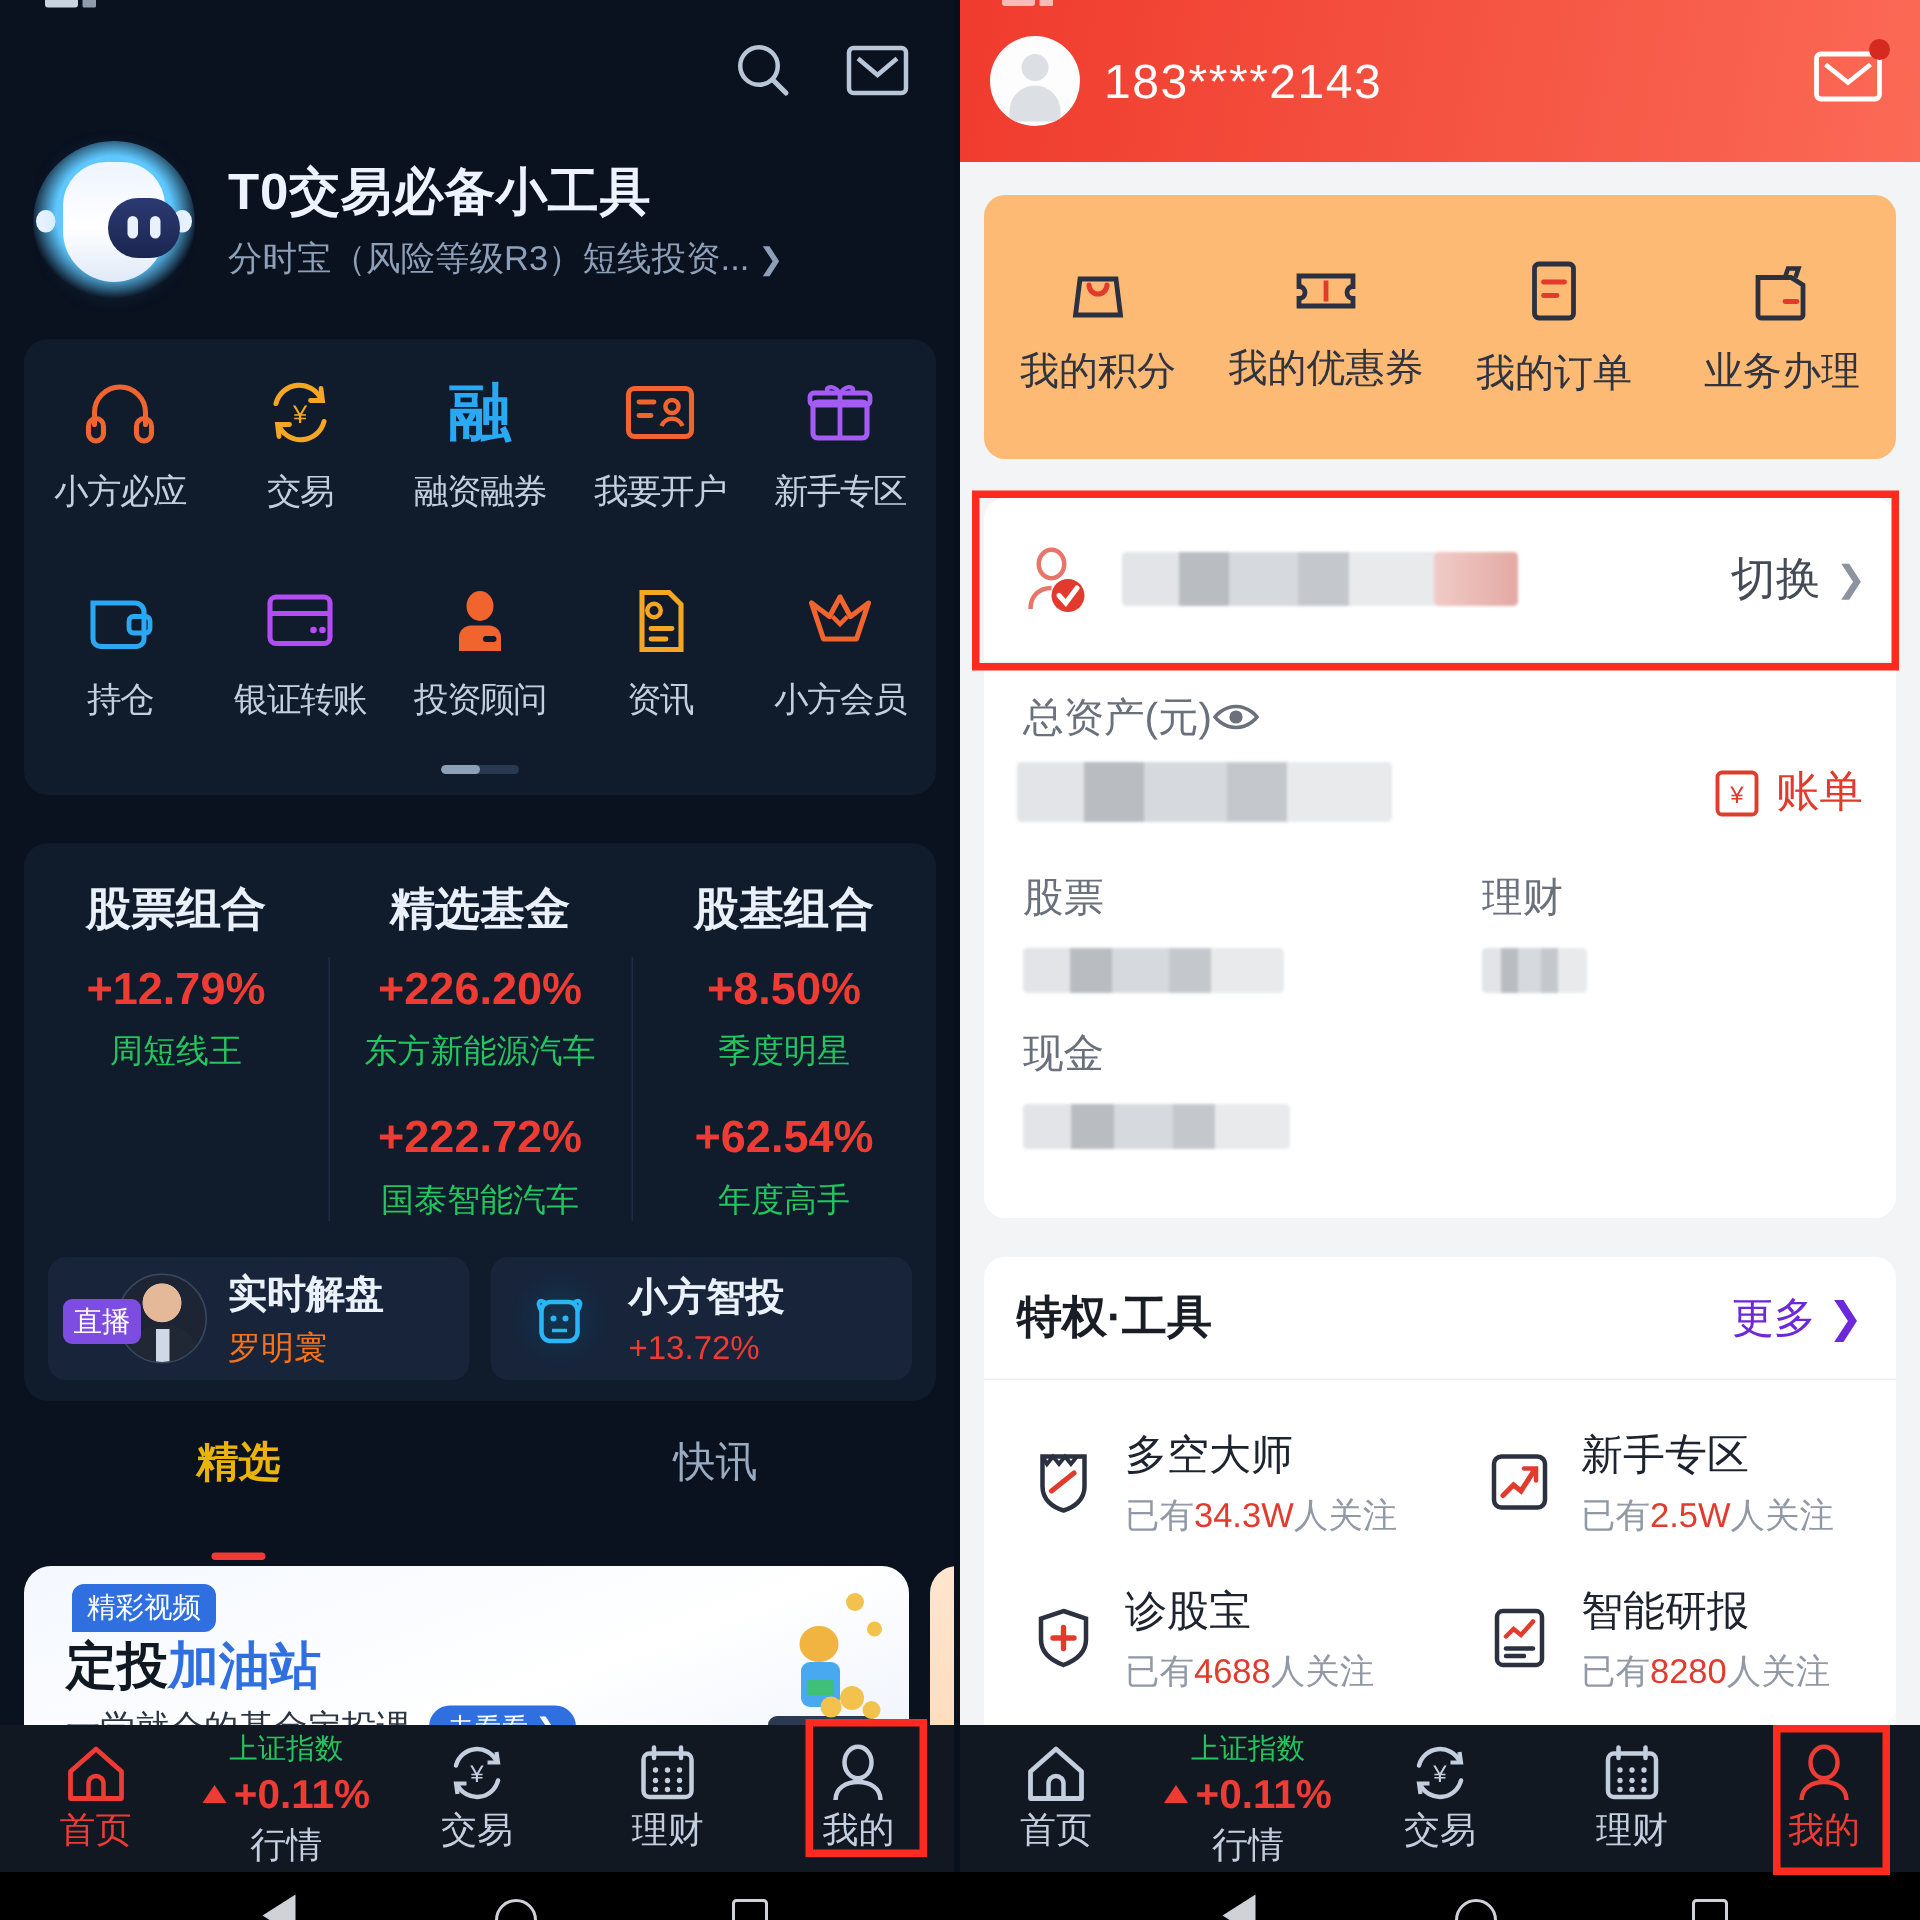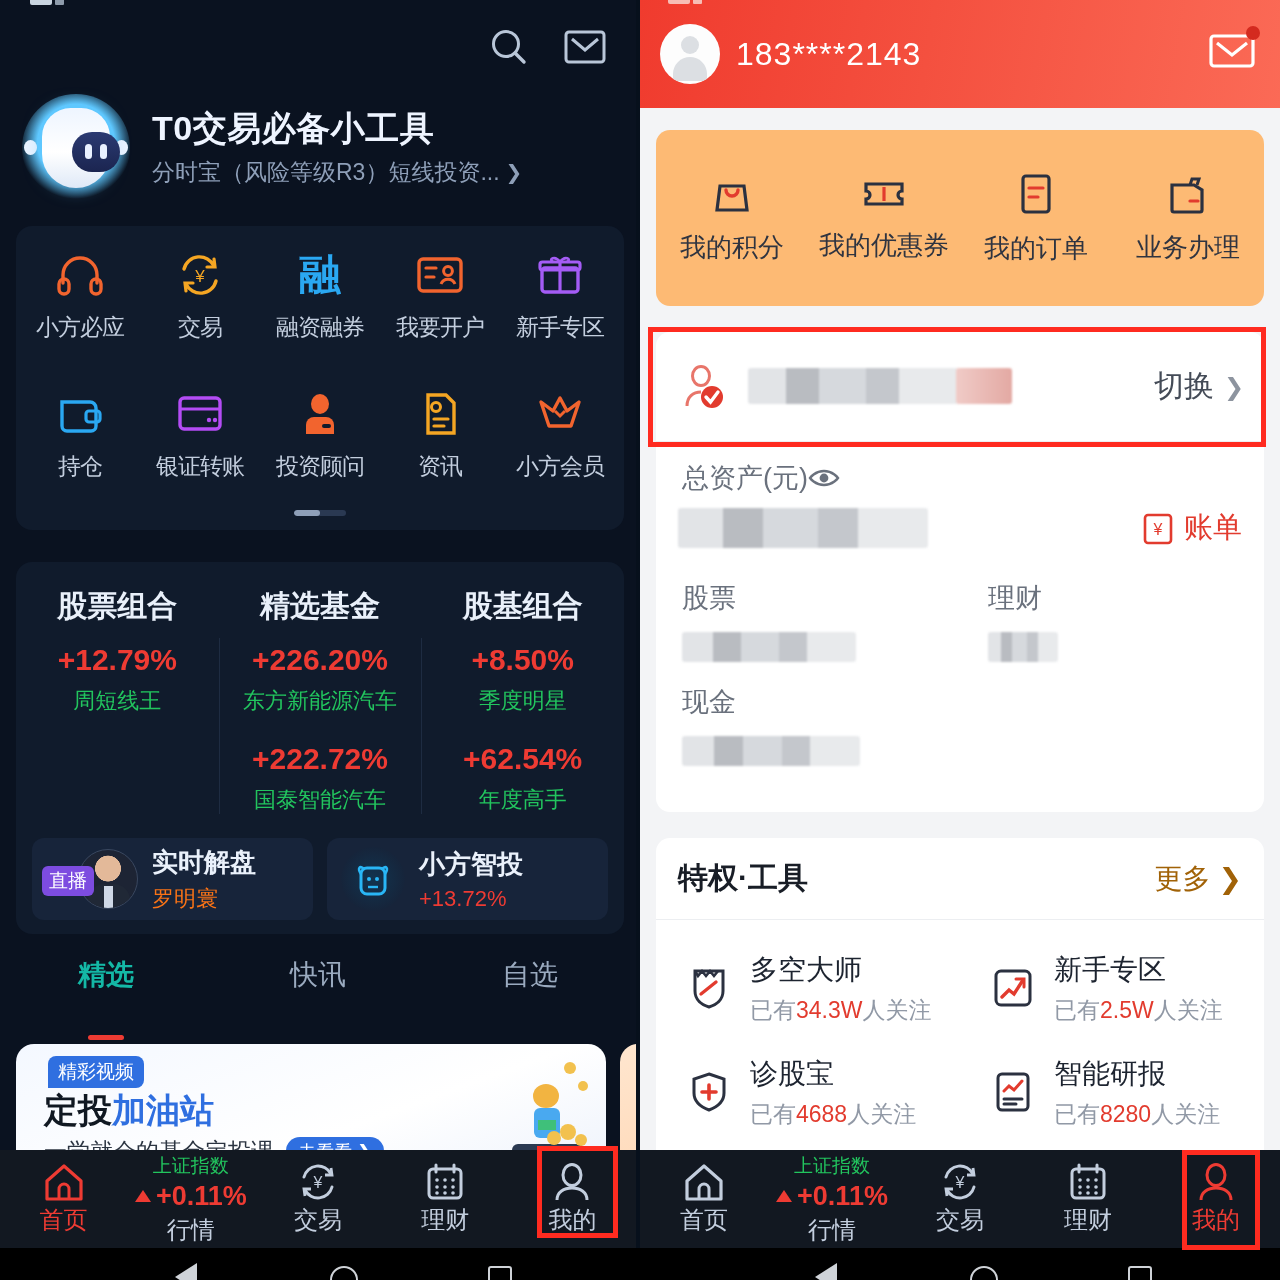"更多" .tools-more { color: #a16207 -> #6d28d9 }
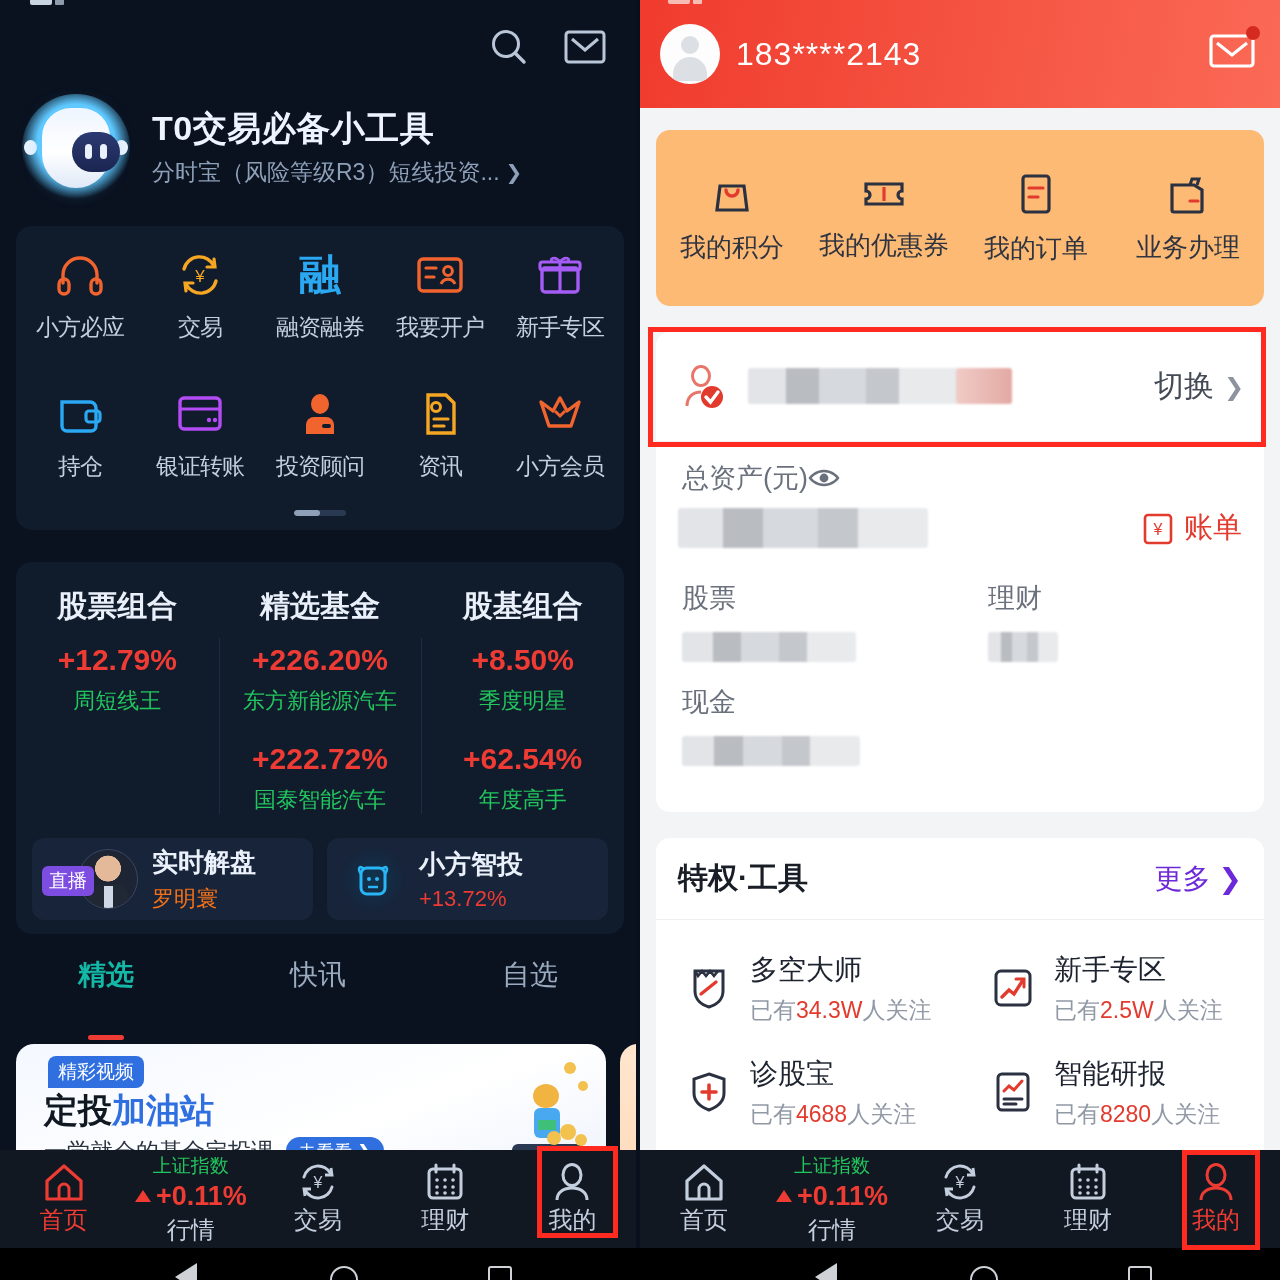"精选" .ltab.active span { color: #14b8a6 -> #eab308 }
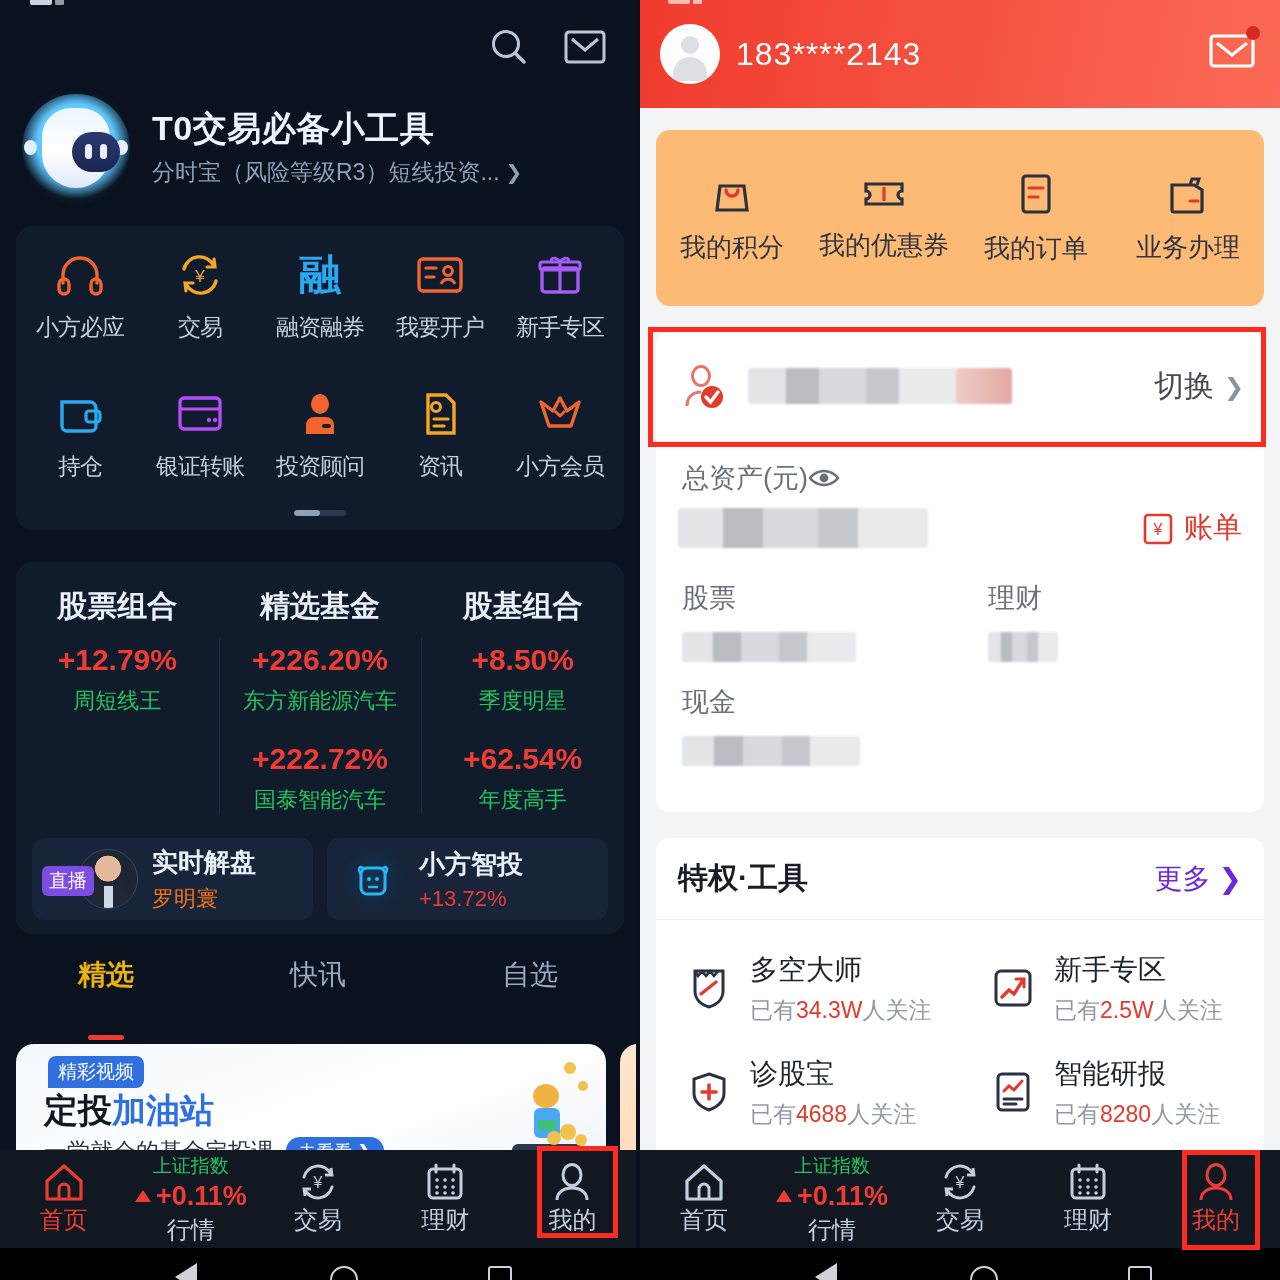"自选" div.ltab { html: <div> <span>自选</span> </div> -> none }
